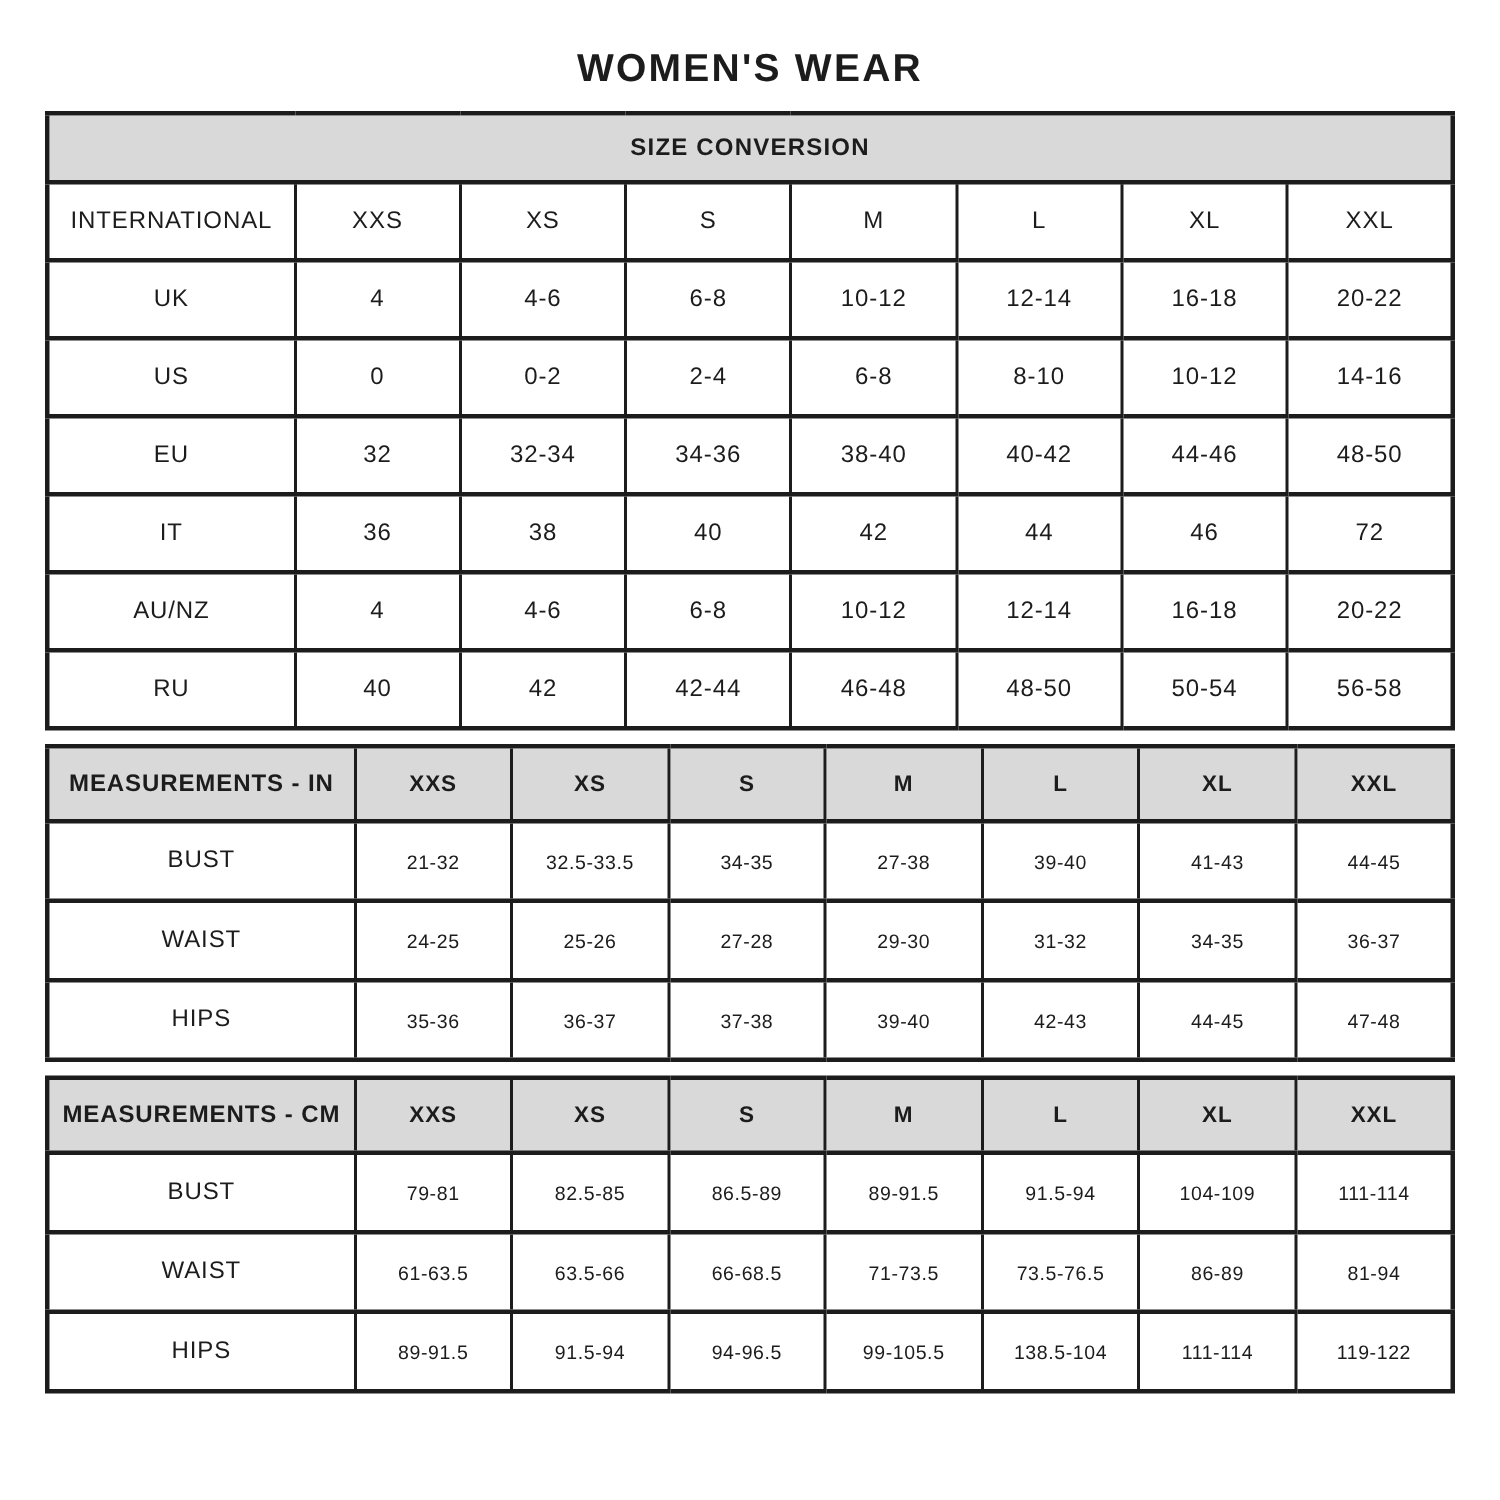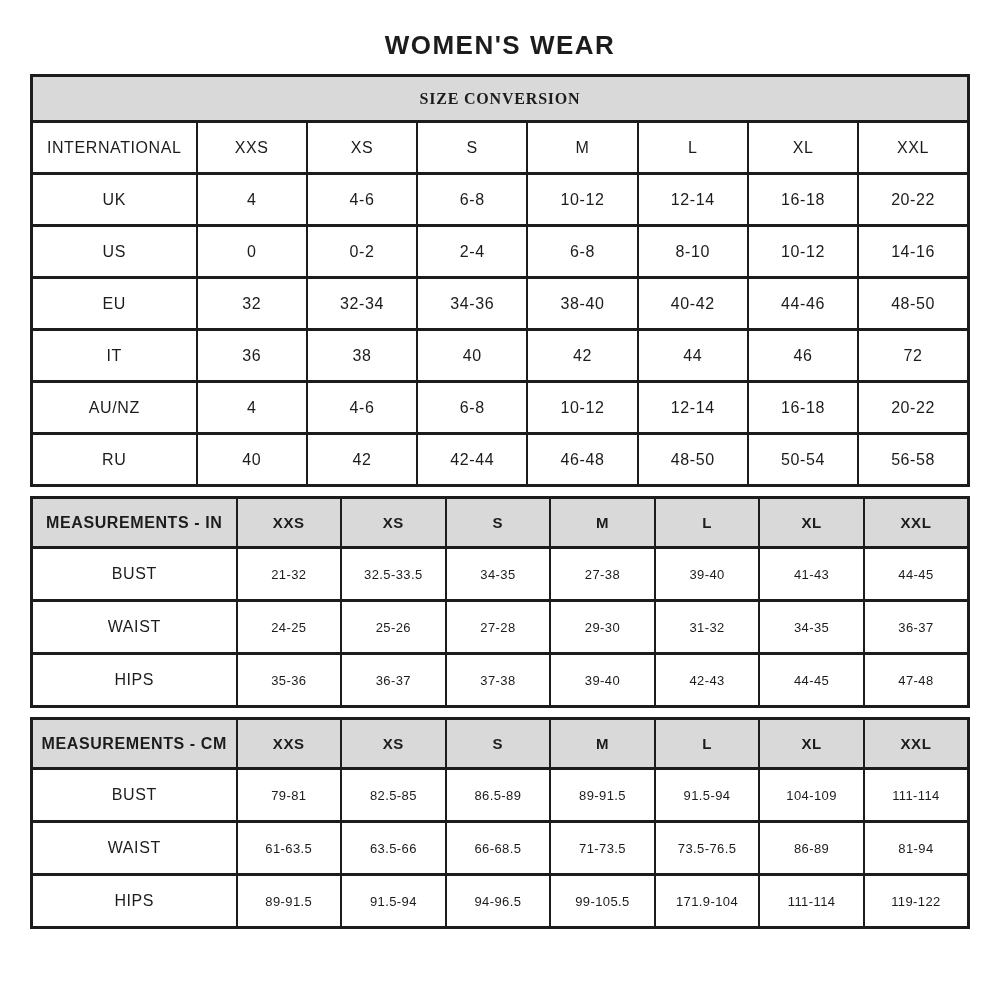"SIZE CONVERSION" .t-conv .banner-cell { font-family: Liberation Serif, serif -> none }
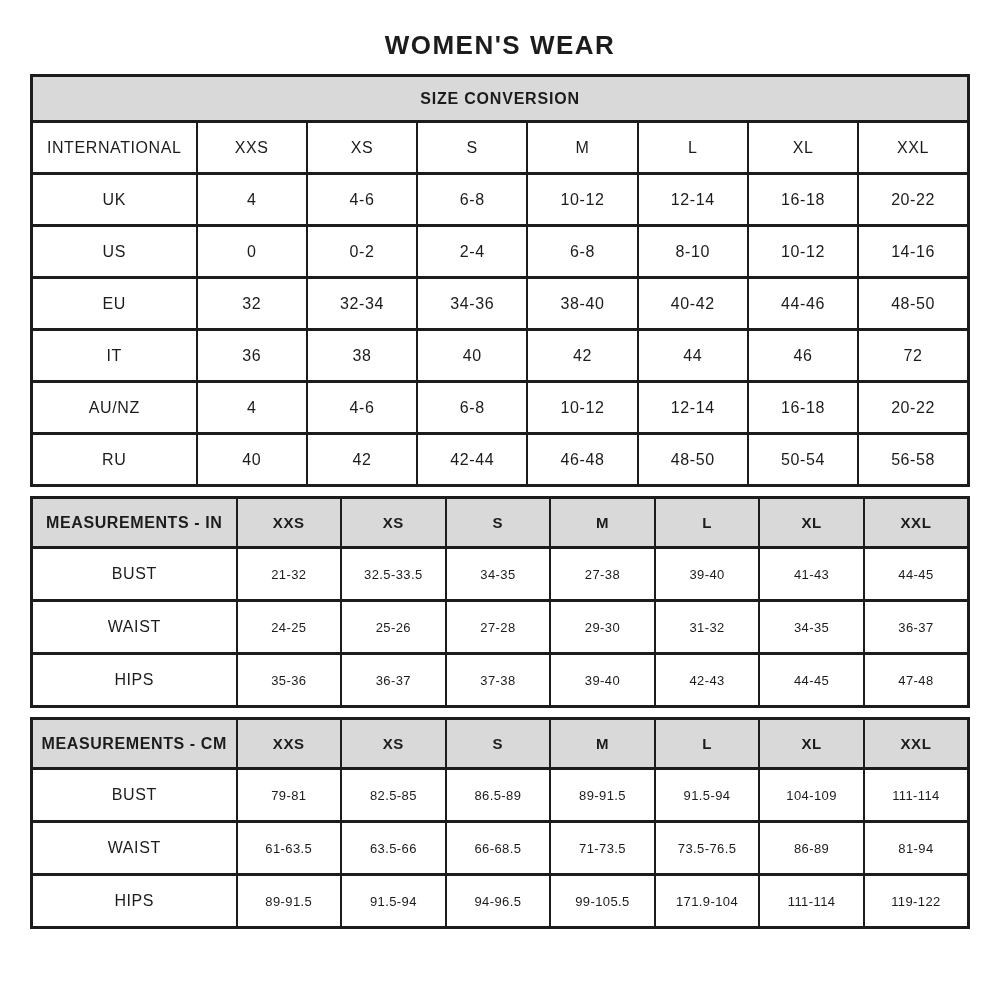"171.9-104" td.val { text: 171.9-104 -> 138.5-104 }
